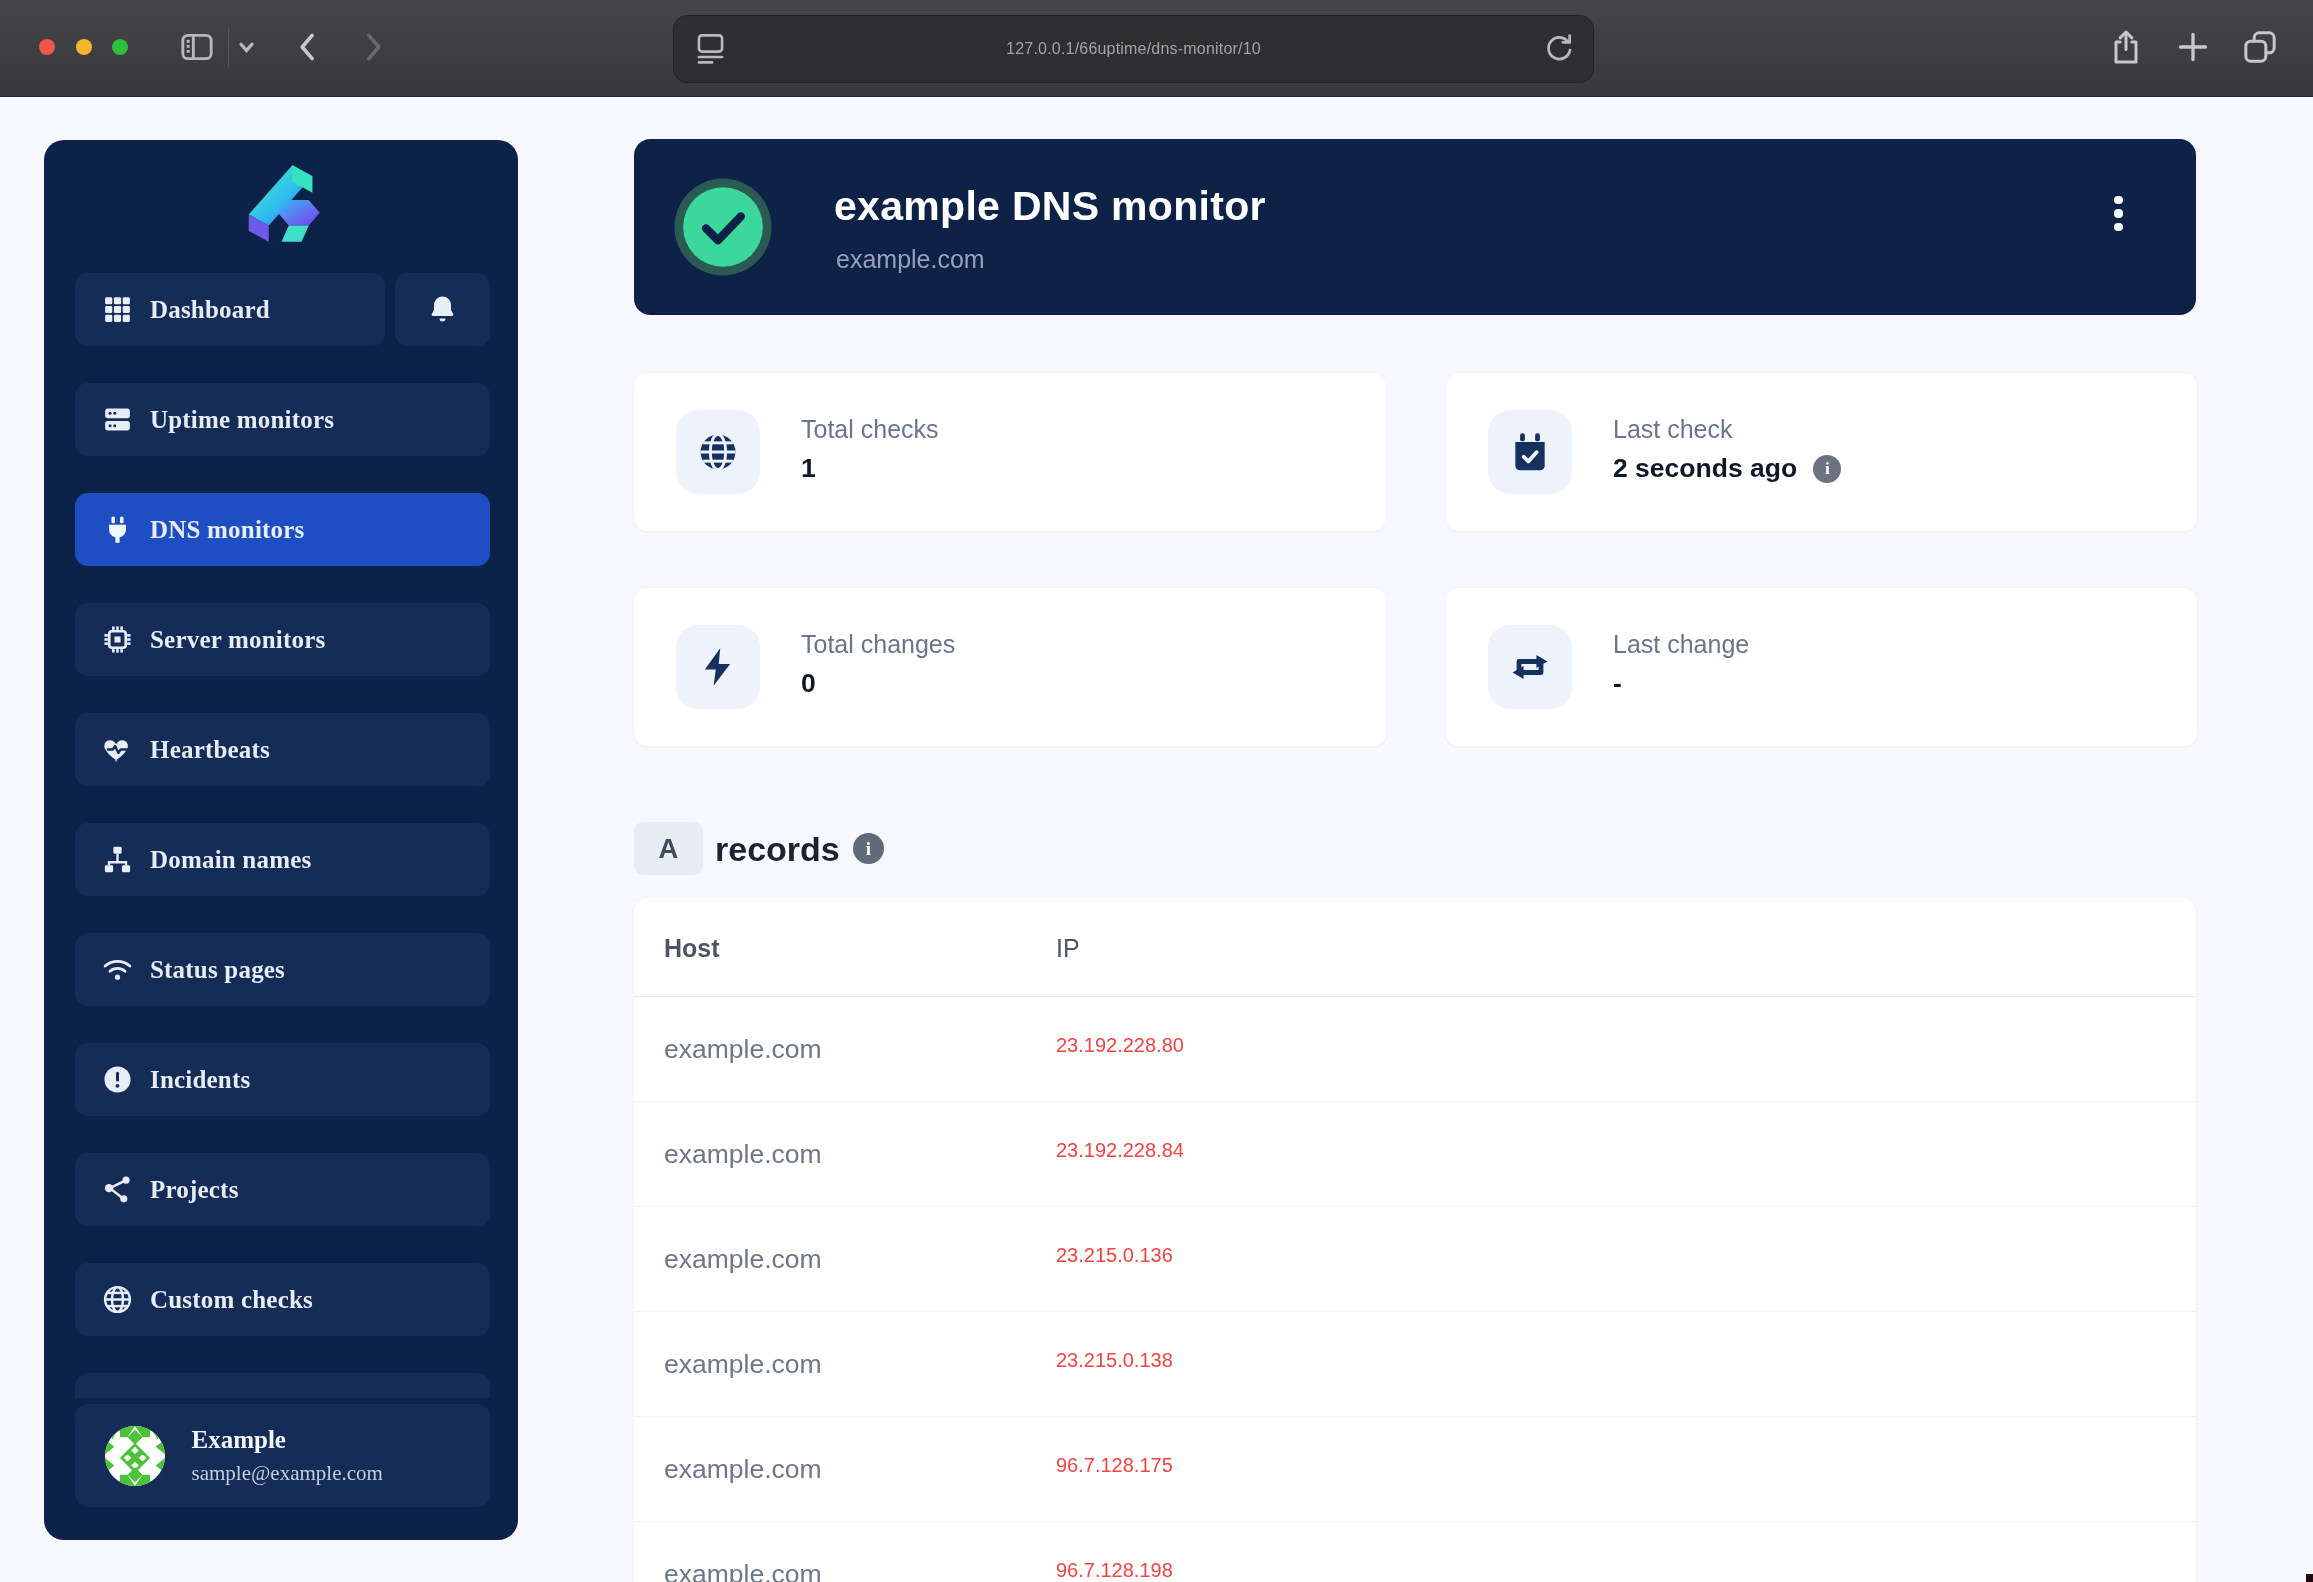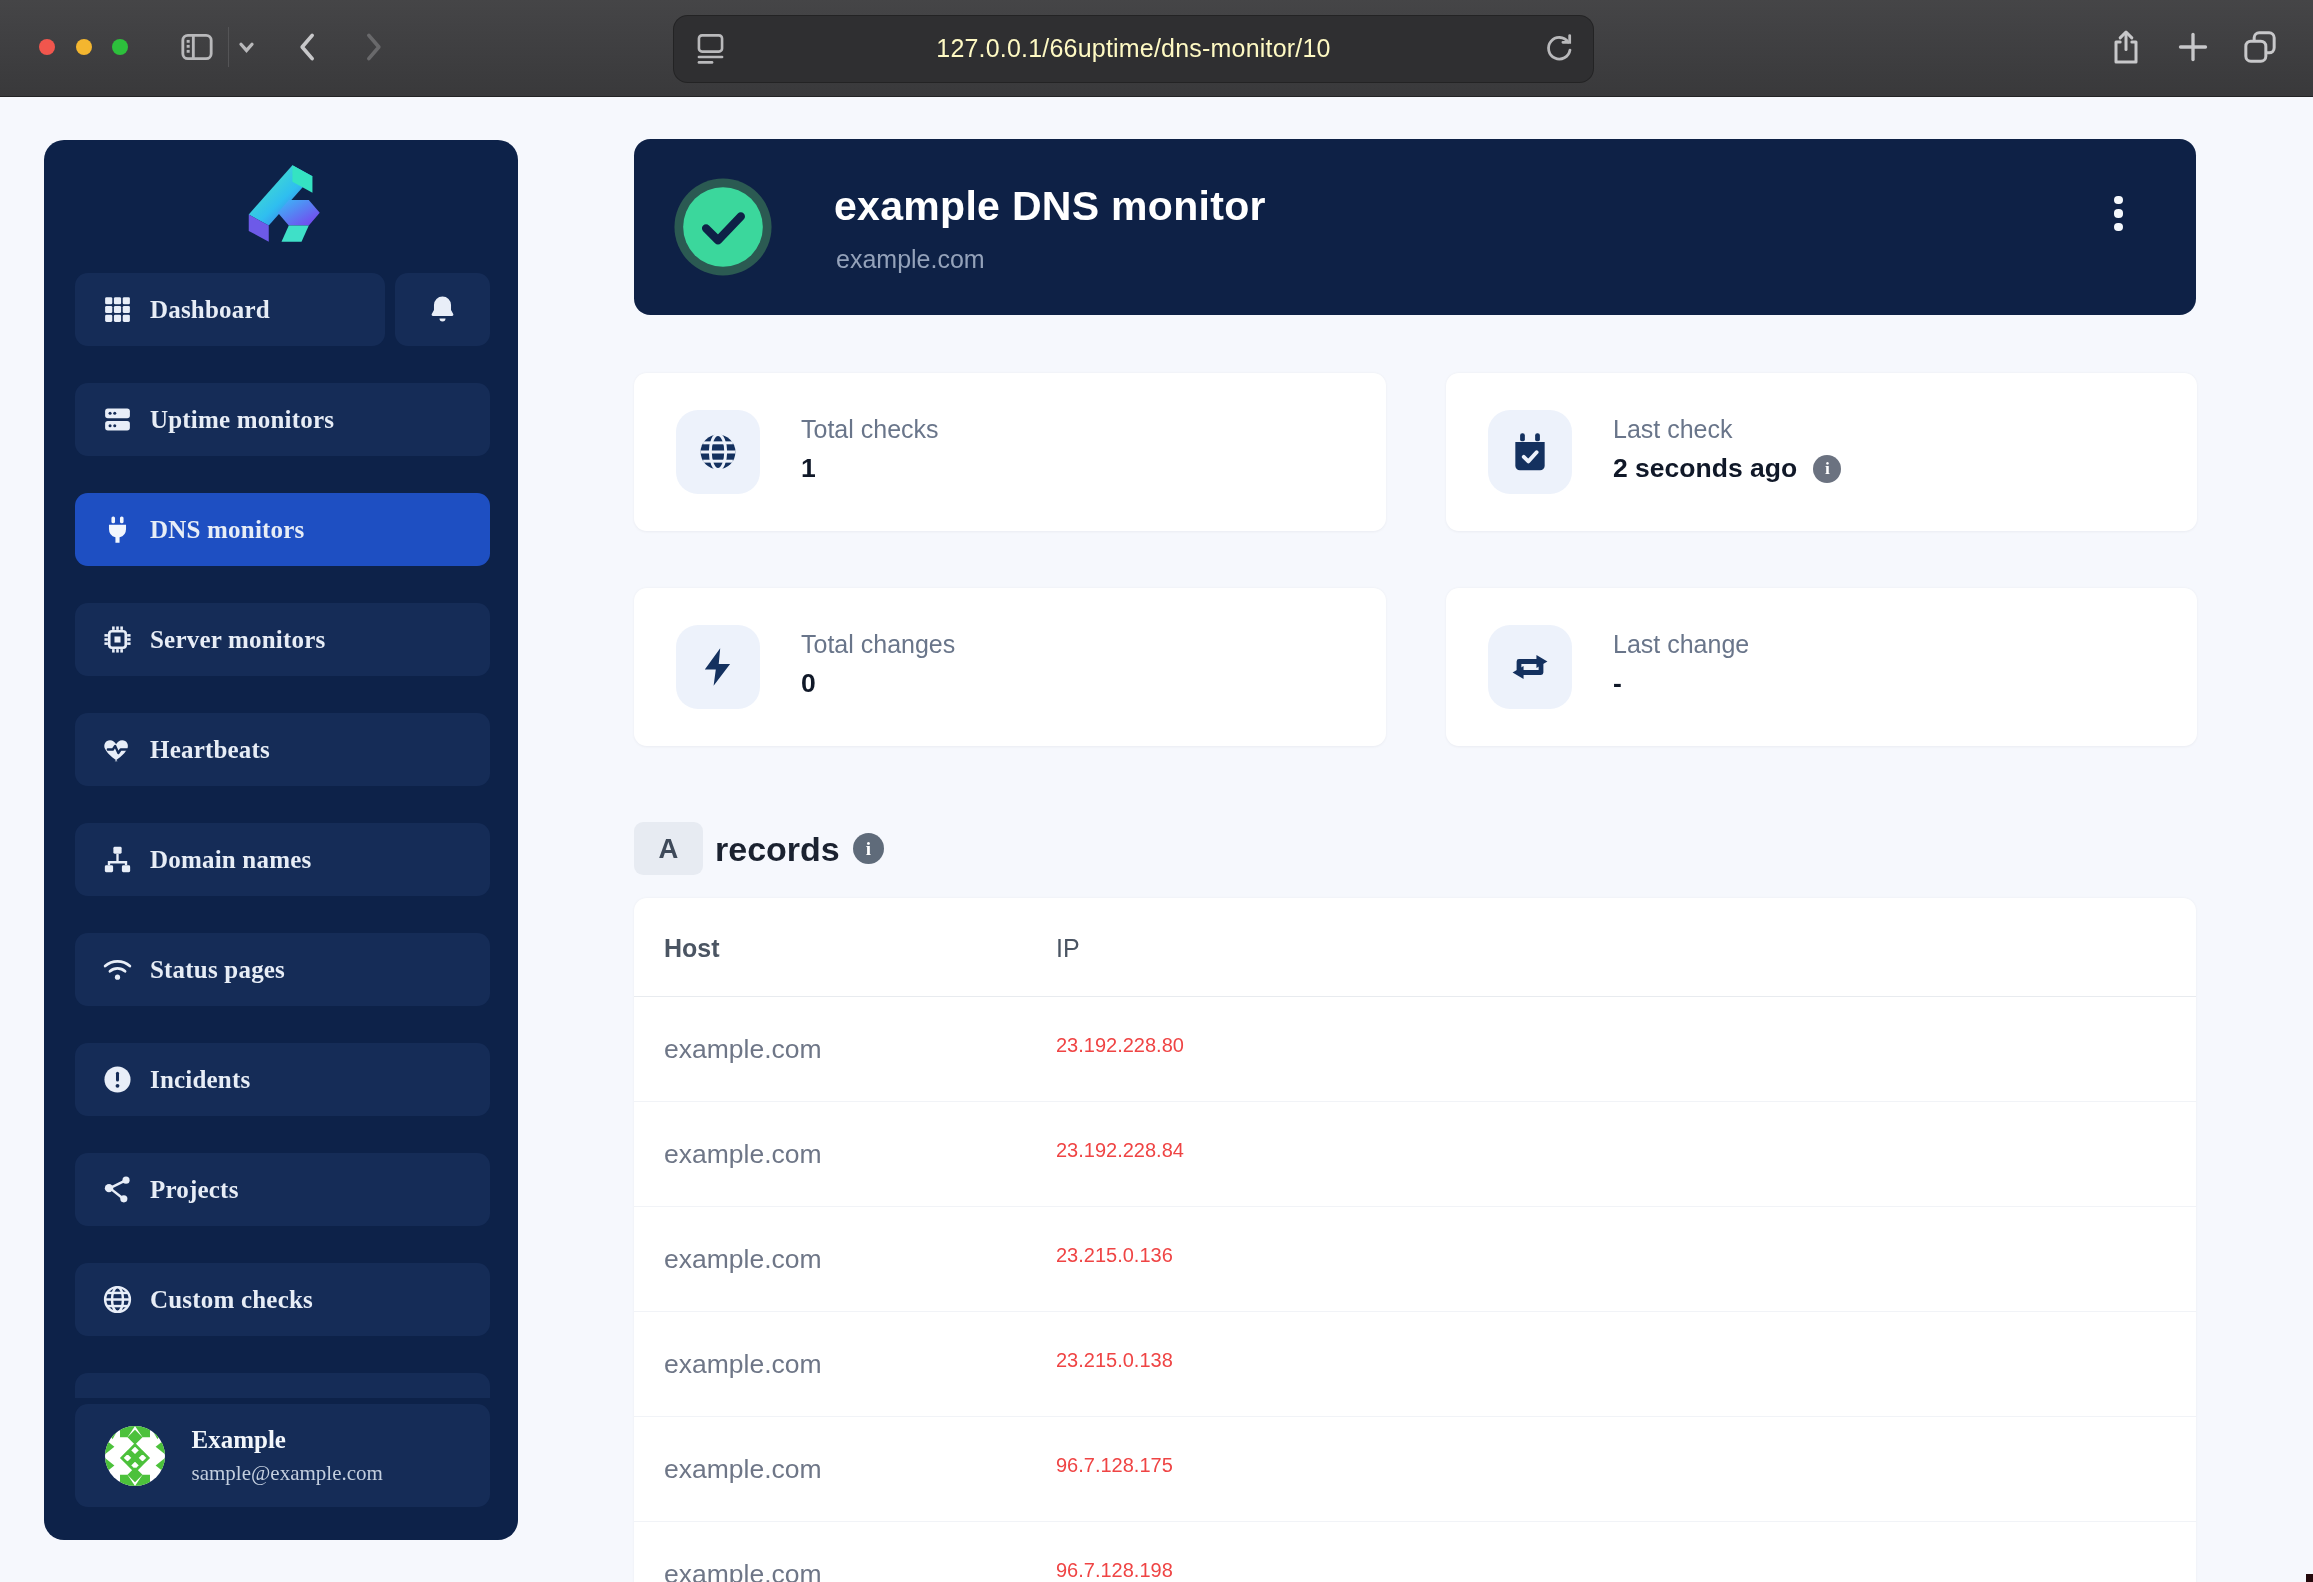"127.0.0.1/66uptime/dns-monitor/10" .url-text { color: #fef9c3 -> #a3a3a3; font-size: 25px -> 16px }
